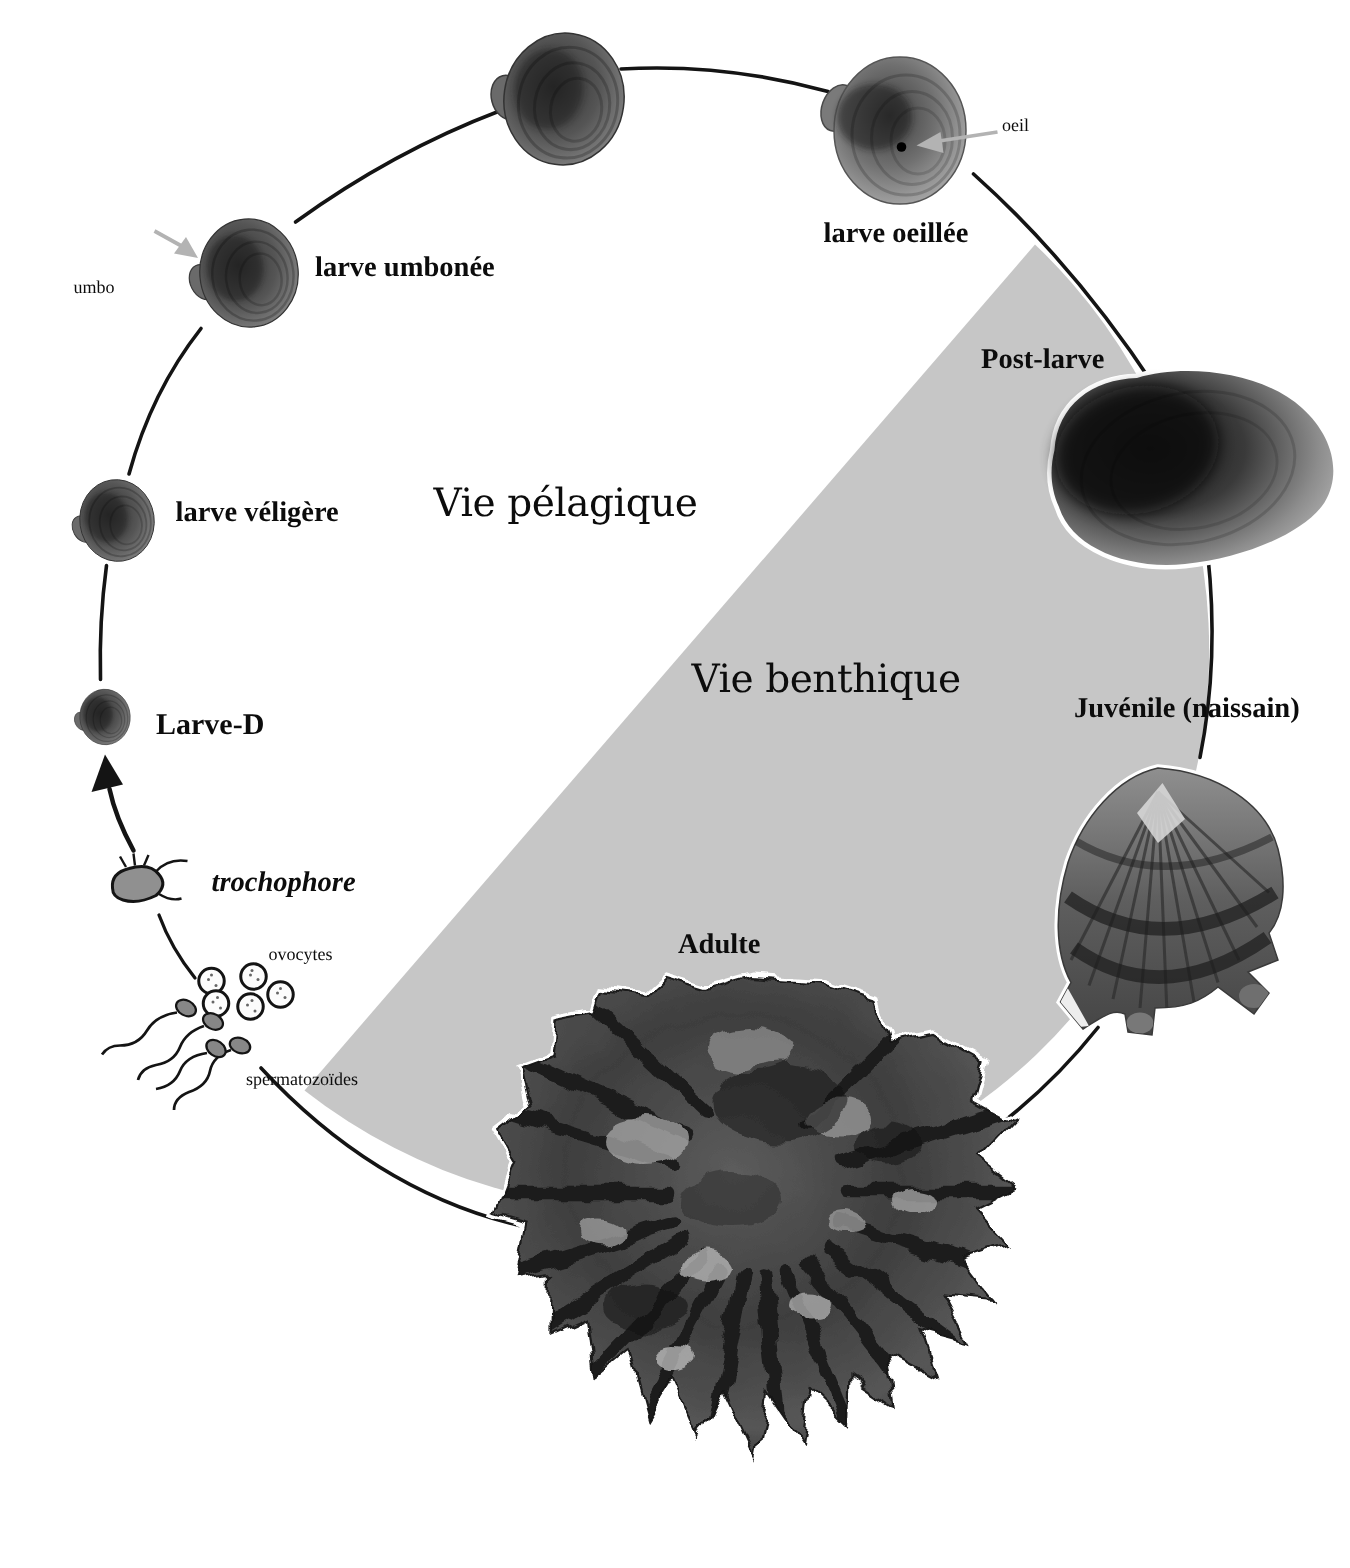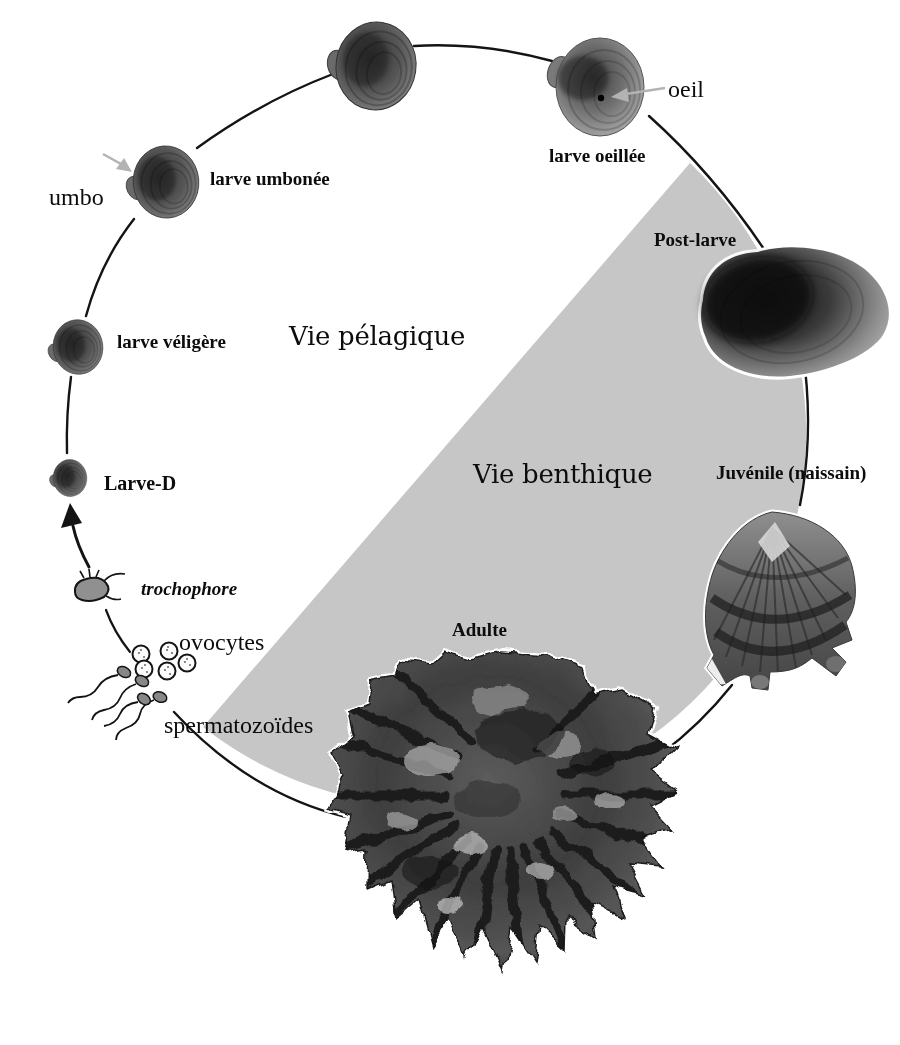"oeil" .r { font-size: 24px -> 12px }
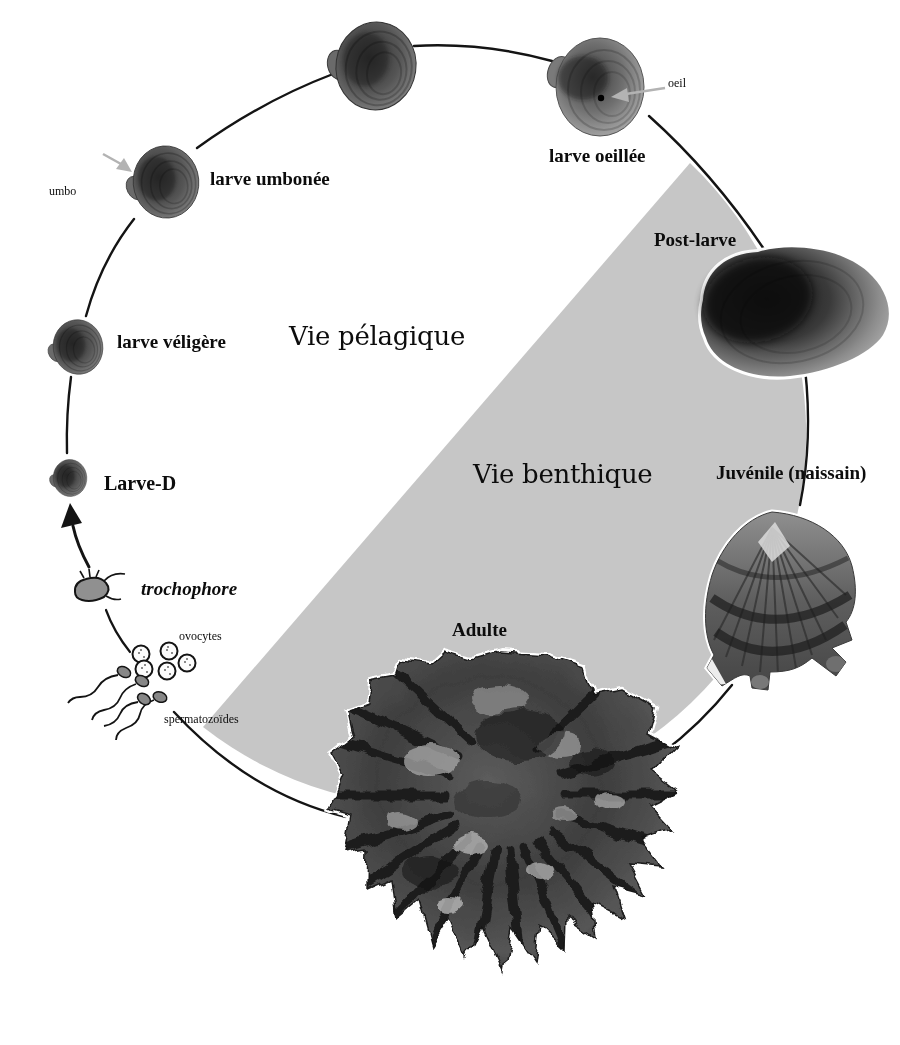"Vie benthique" div.lbl { margin-left: 12px -> none; top: 461px -> 440px }
